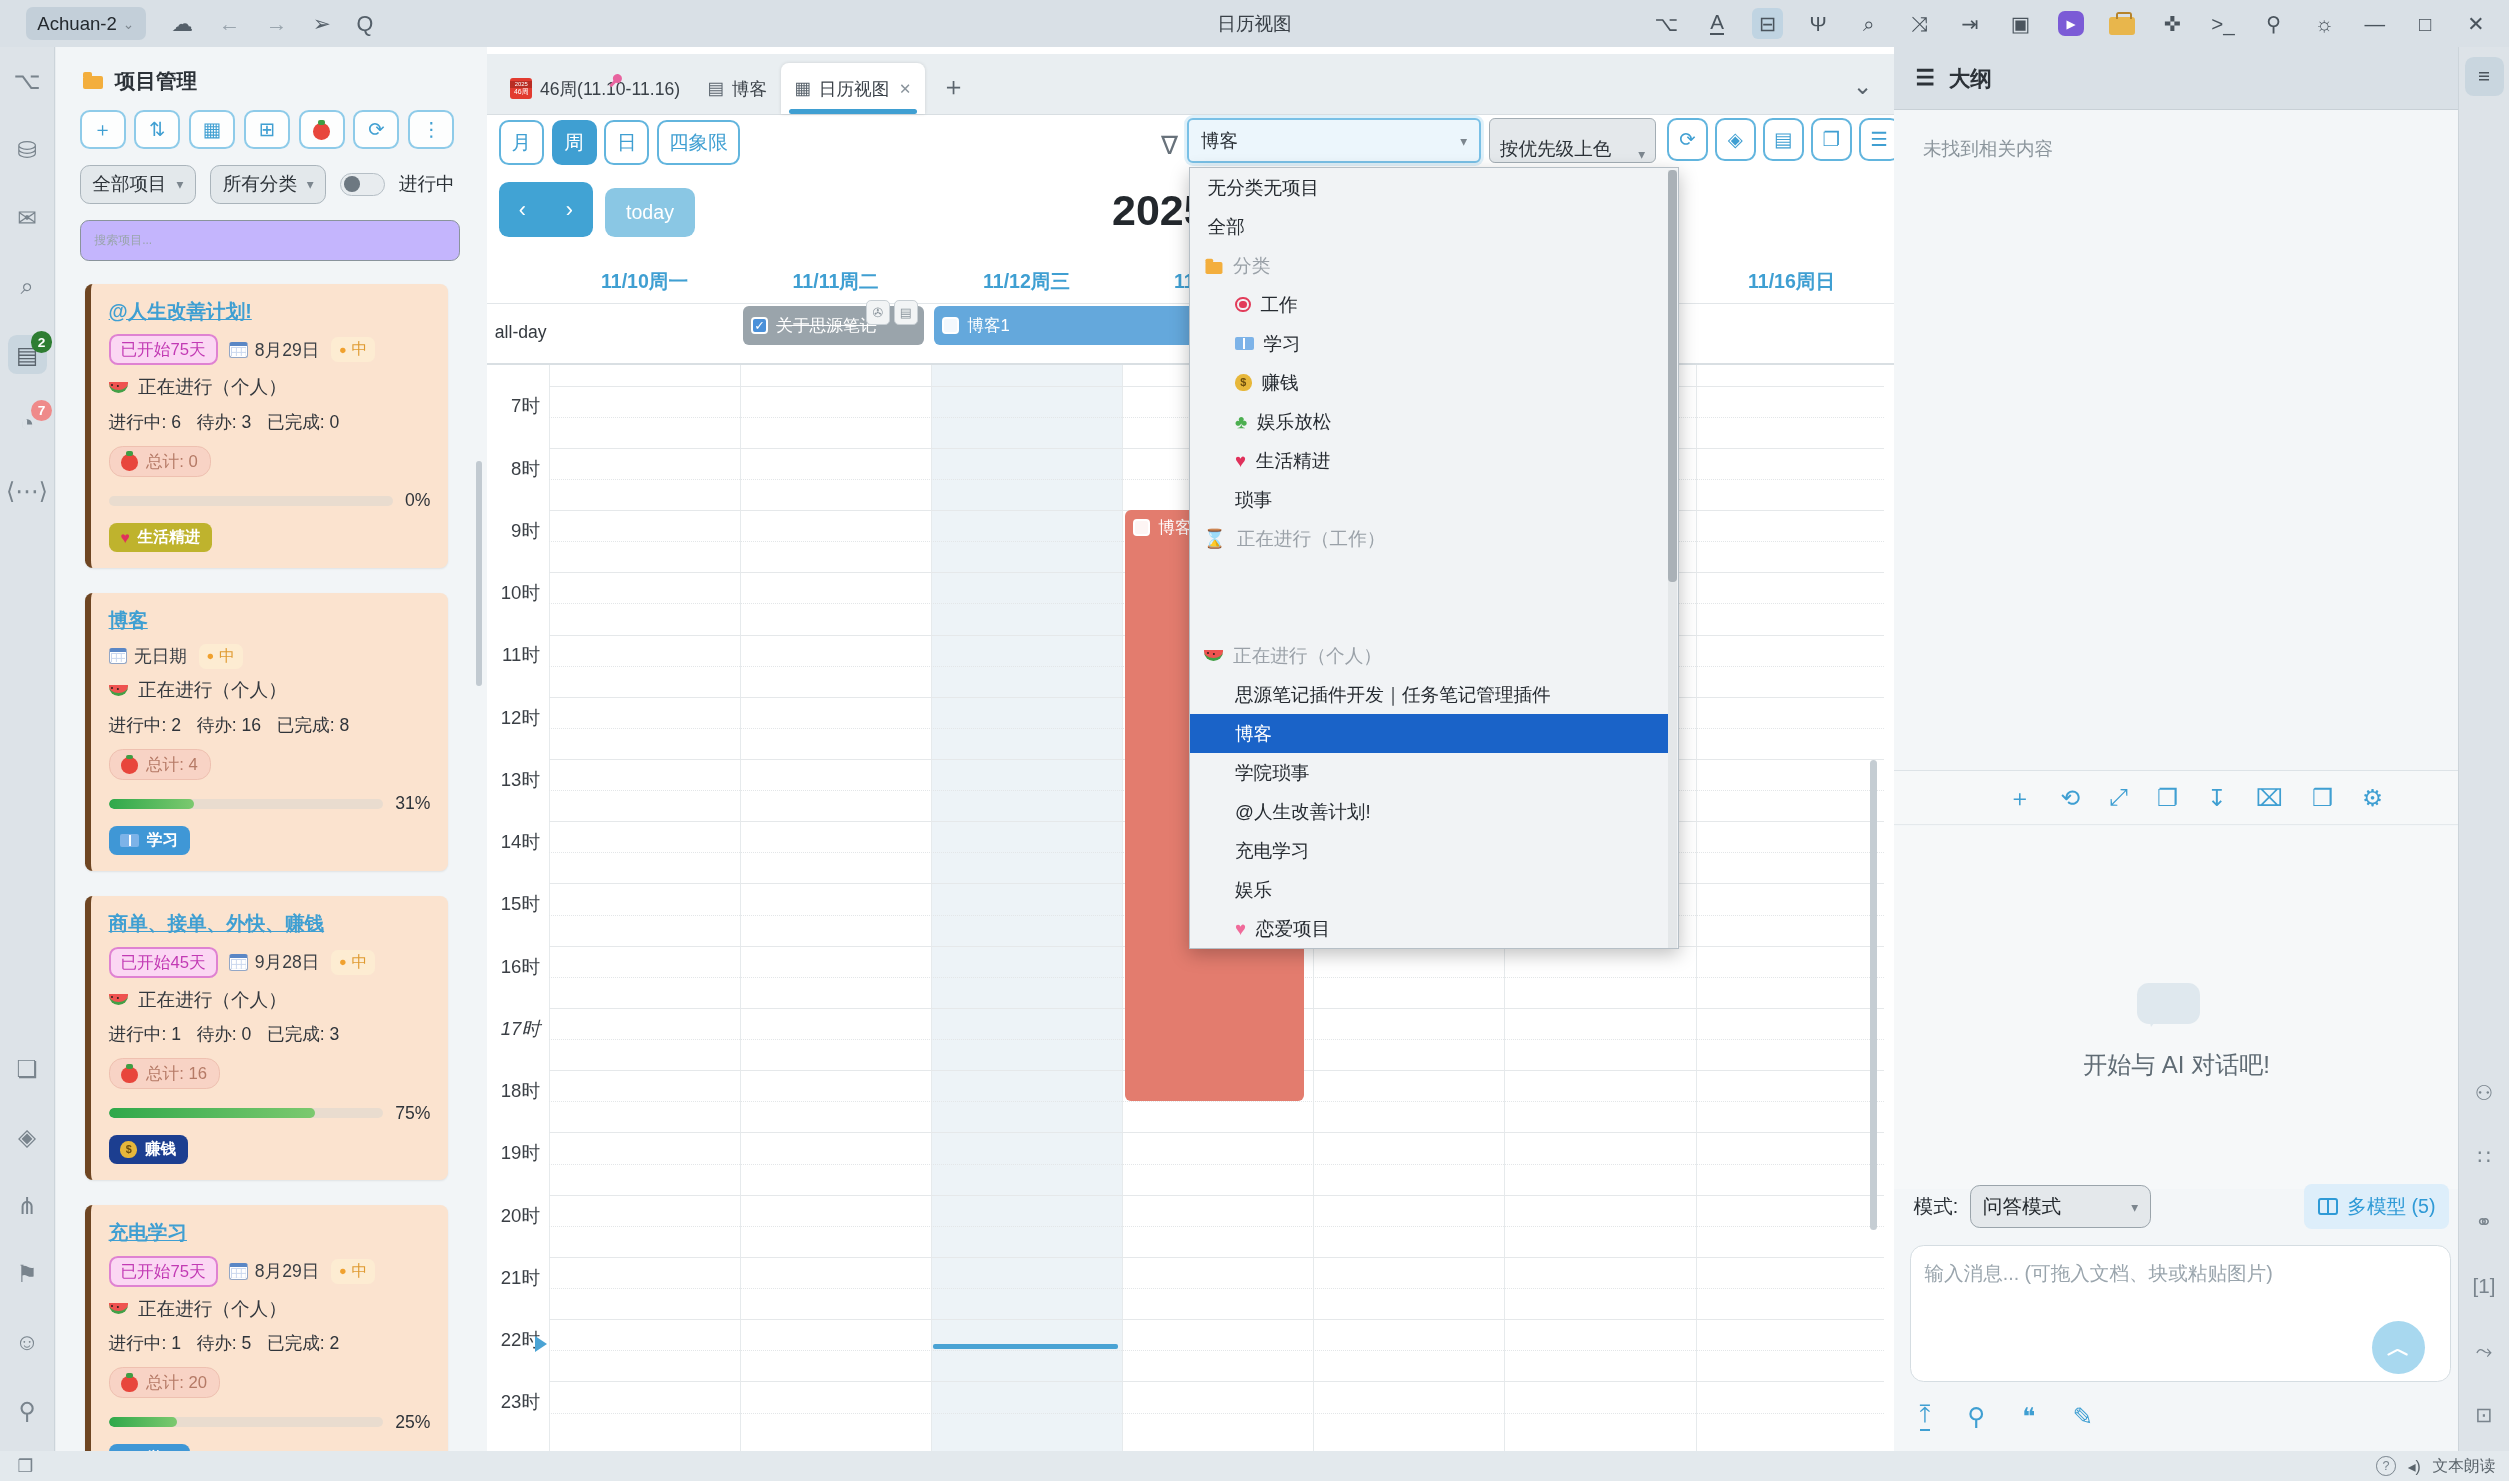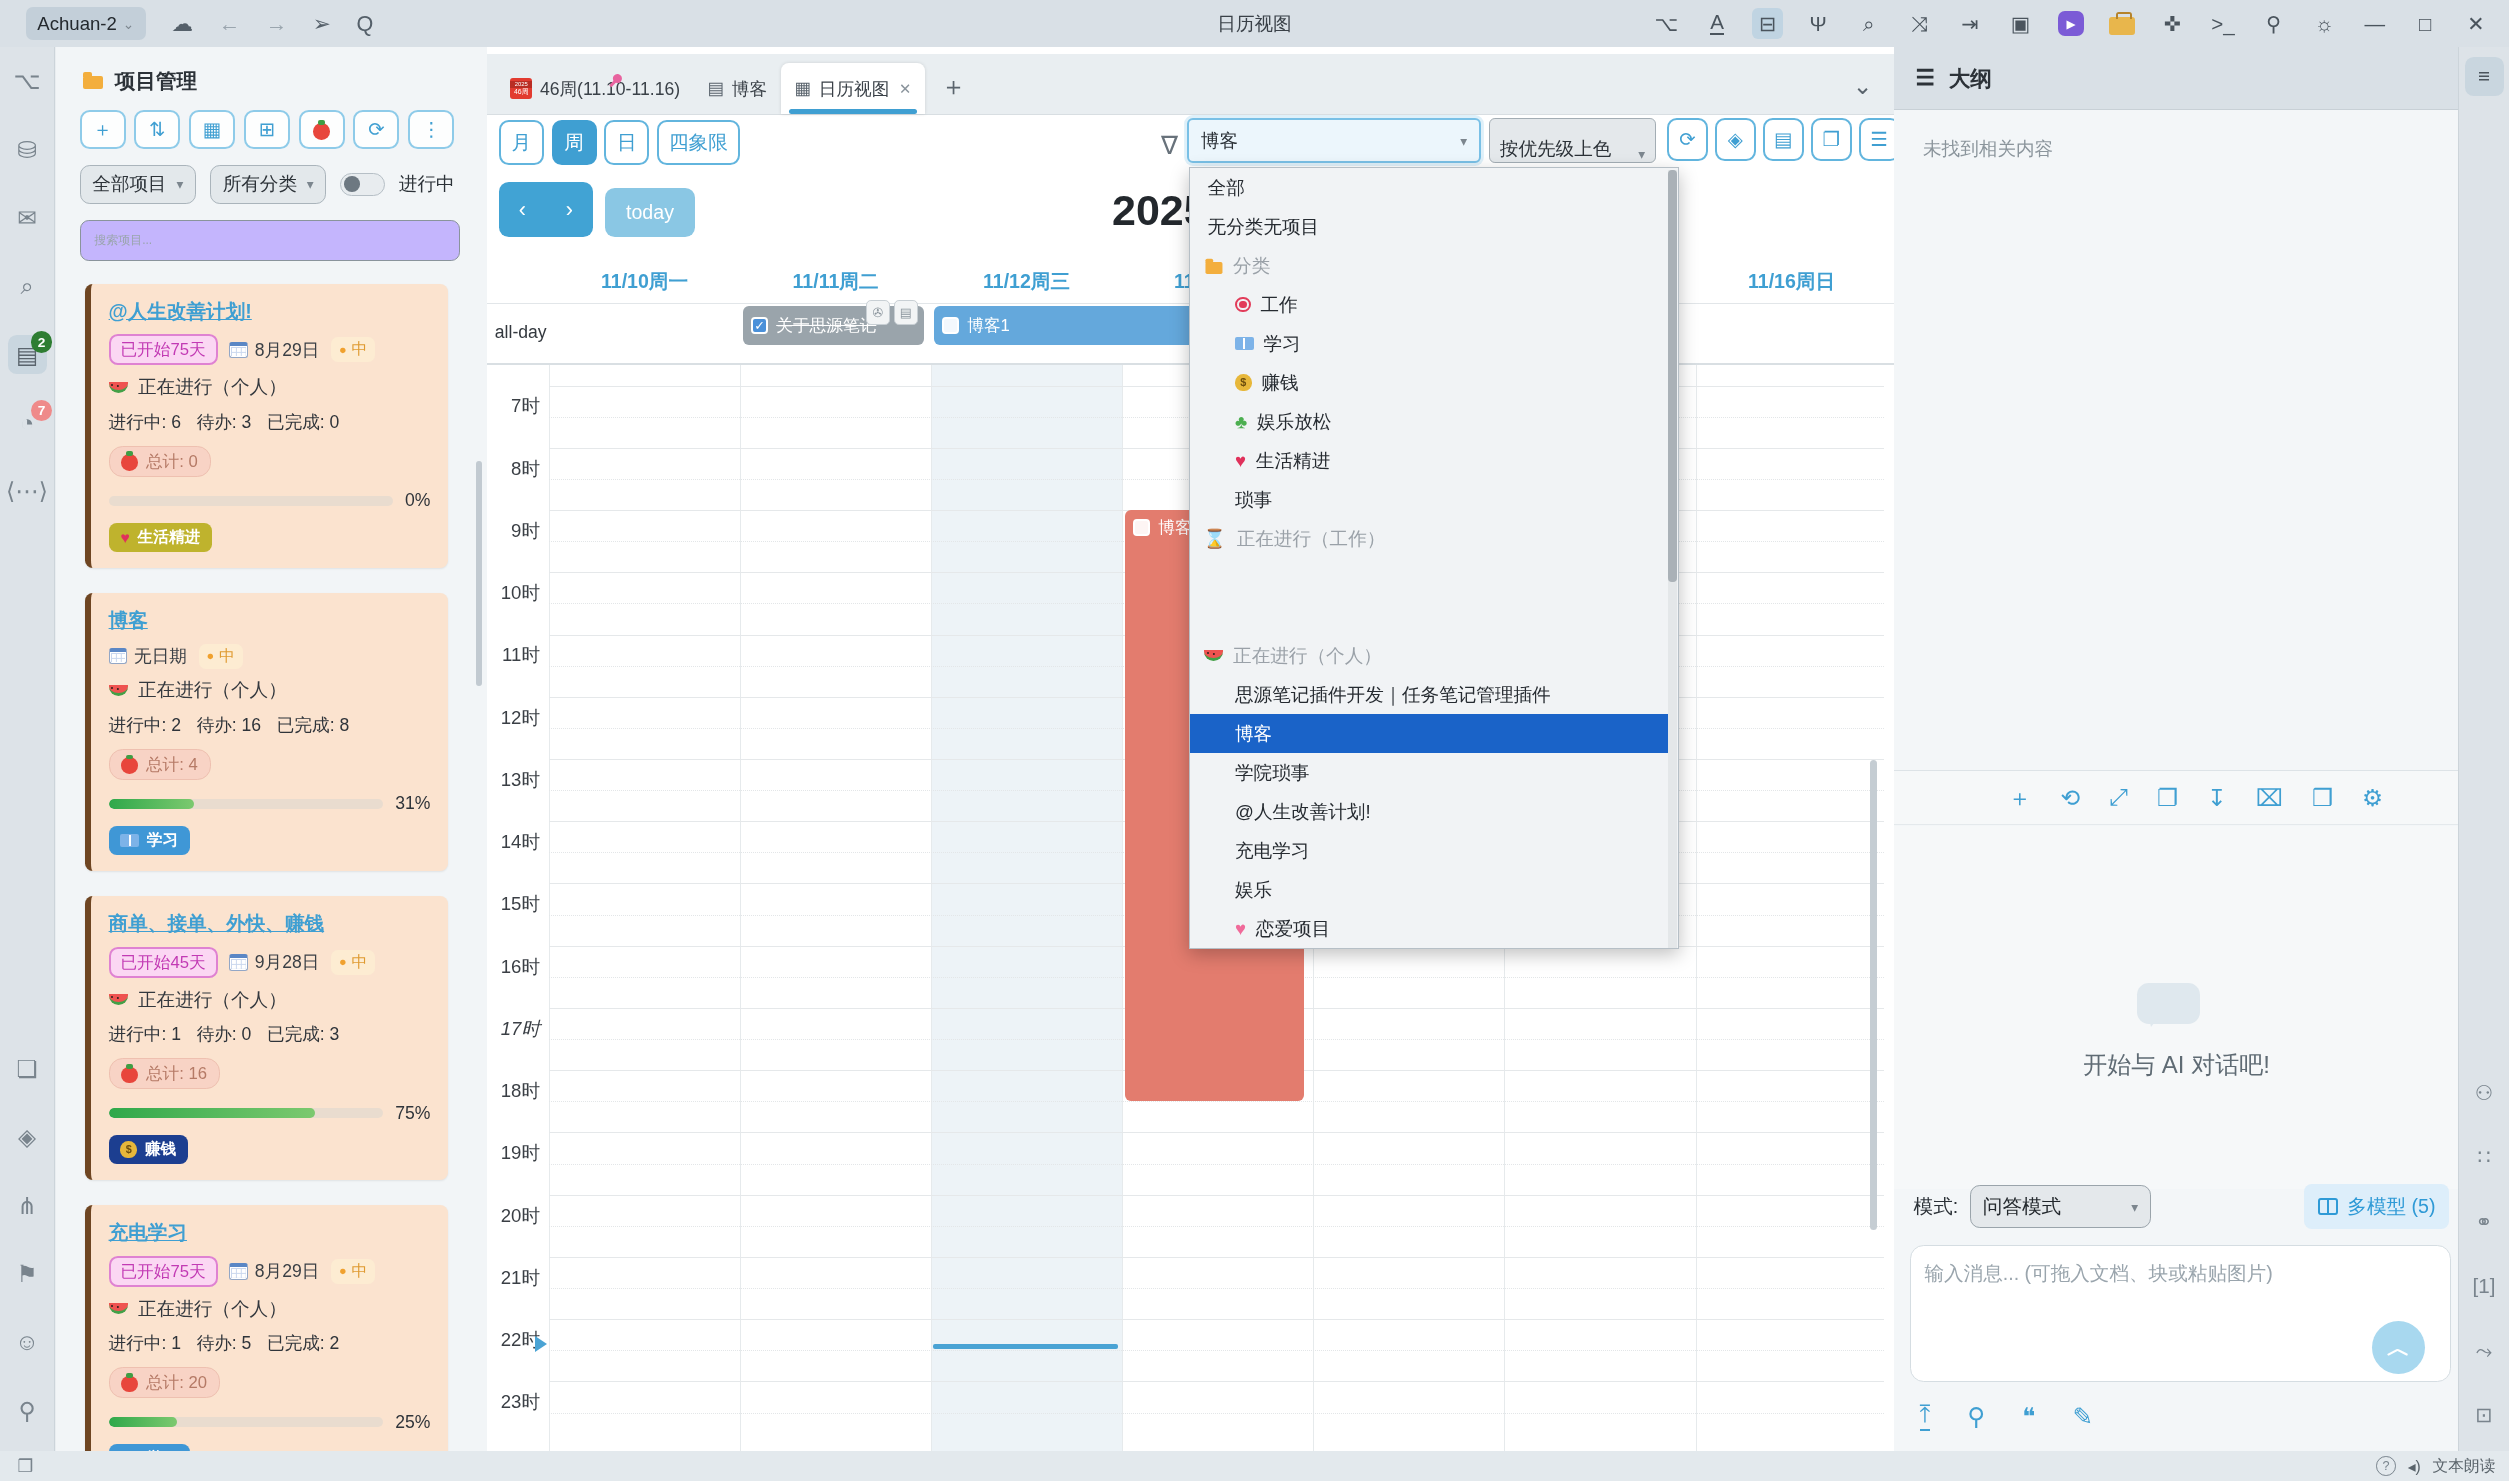"全部" div.dd-item { order: before "无分类无项目" -> after "无分类无项目" }
